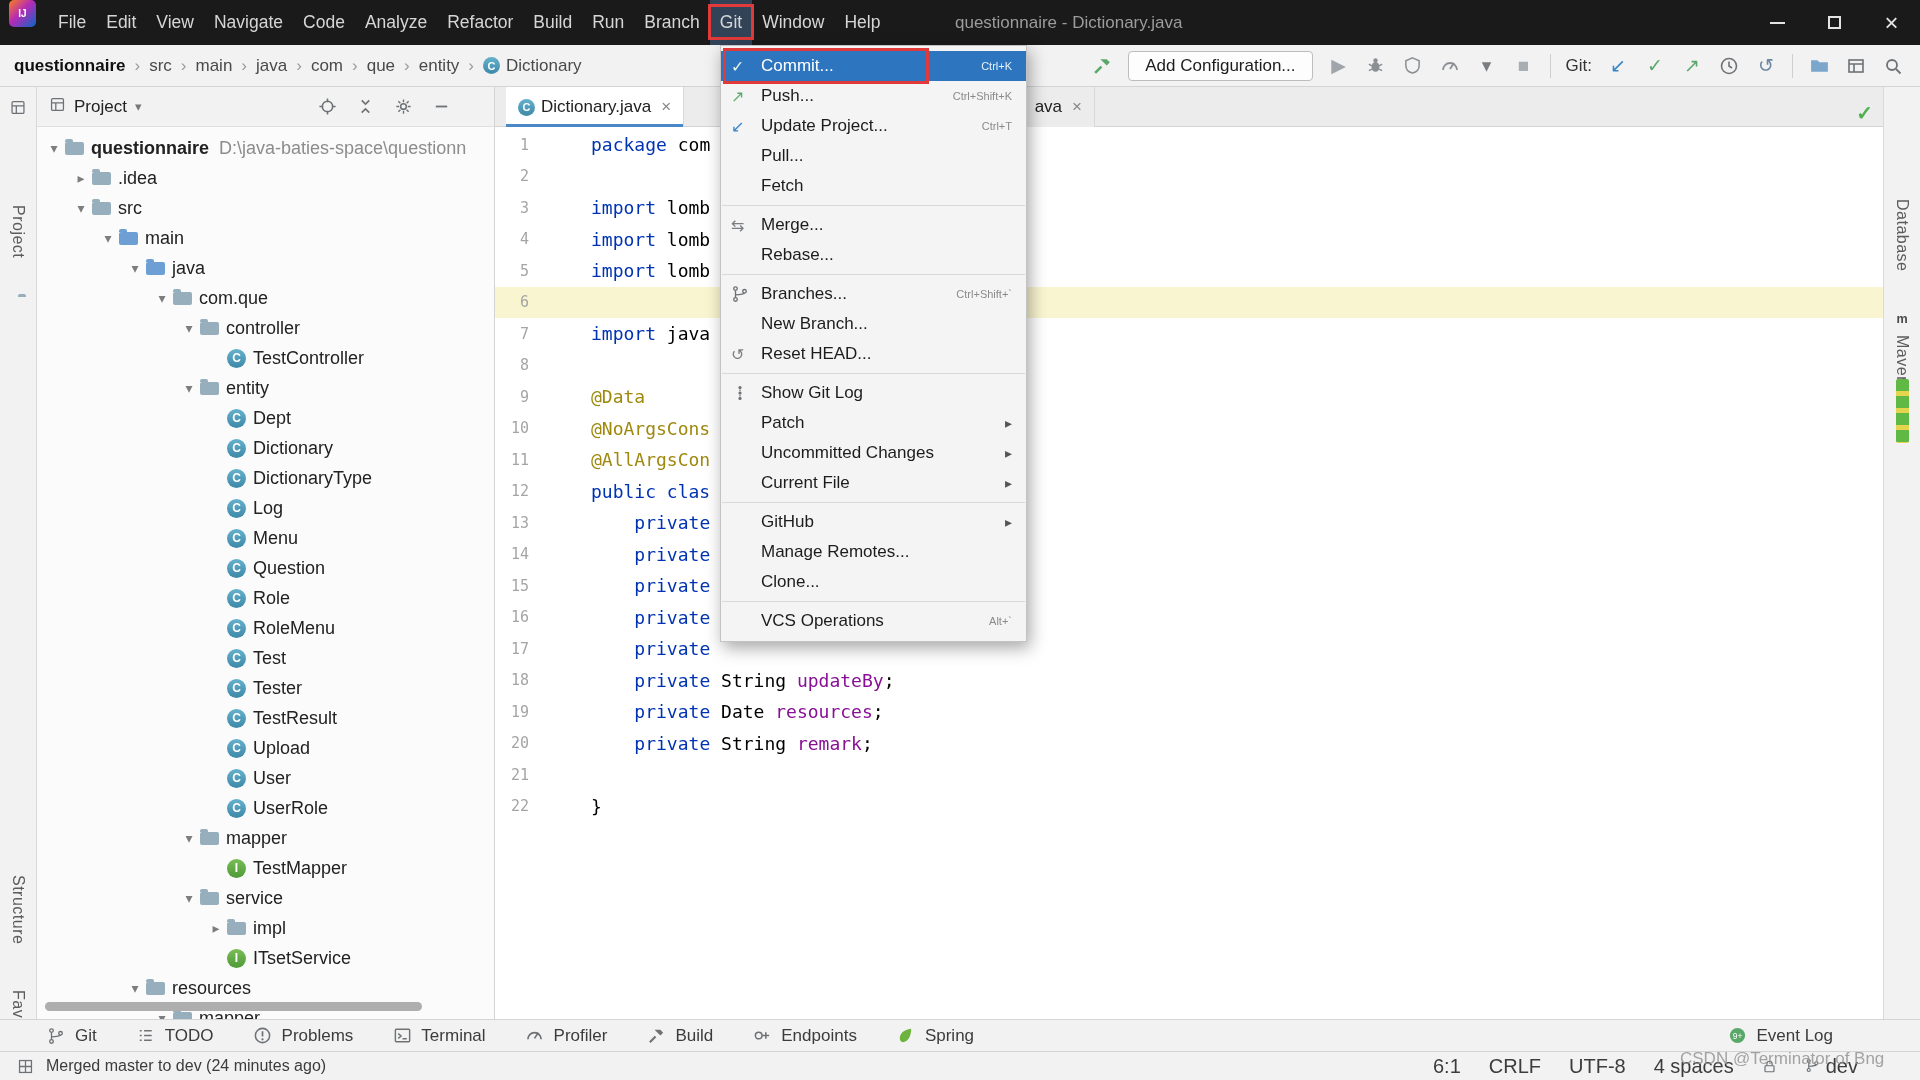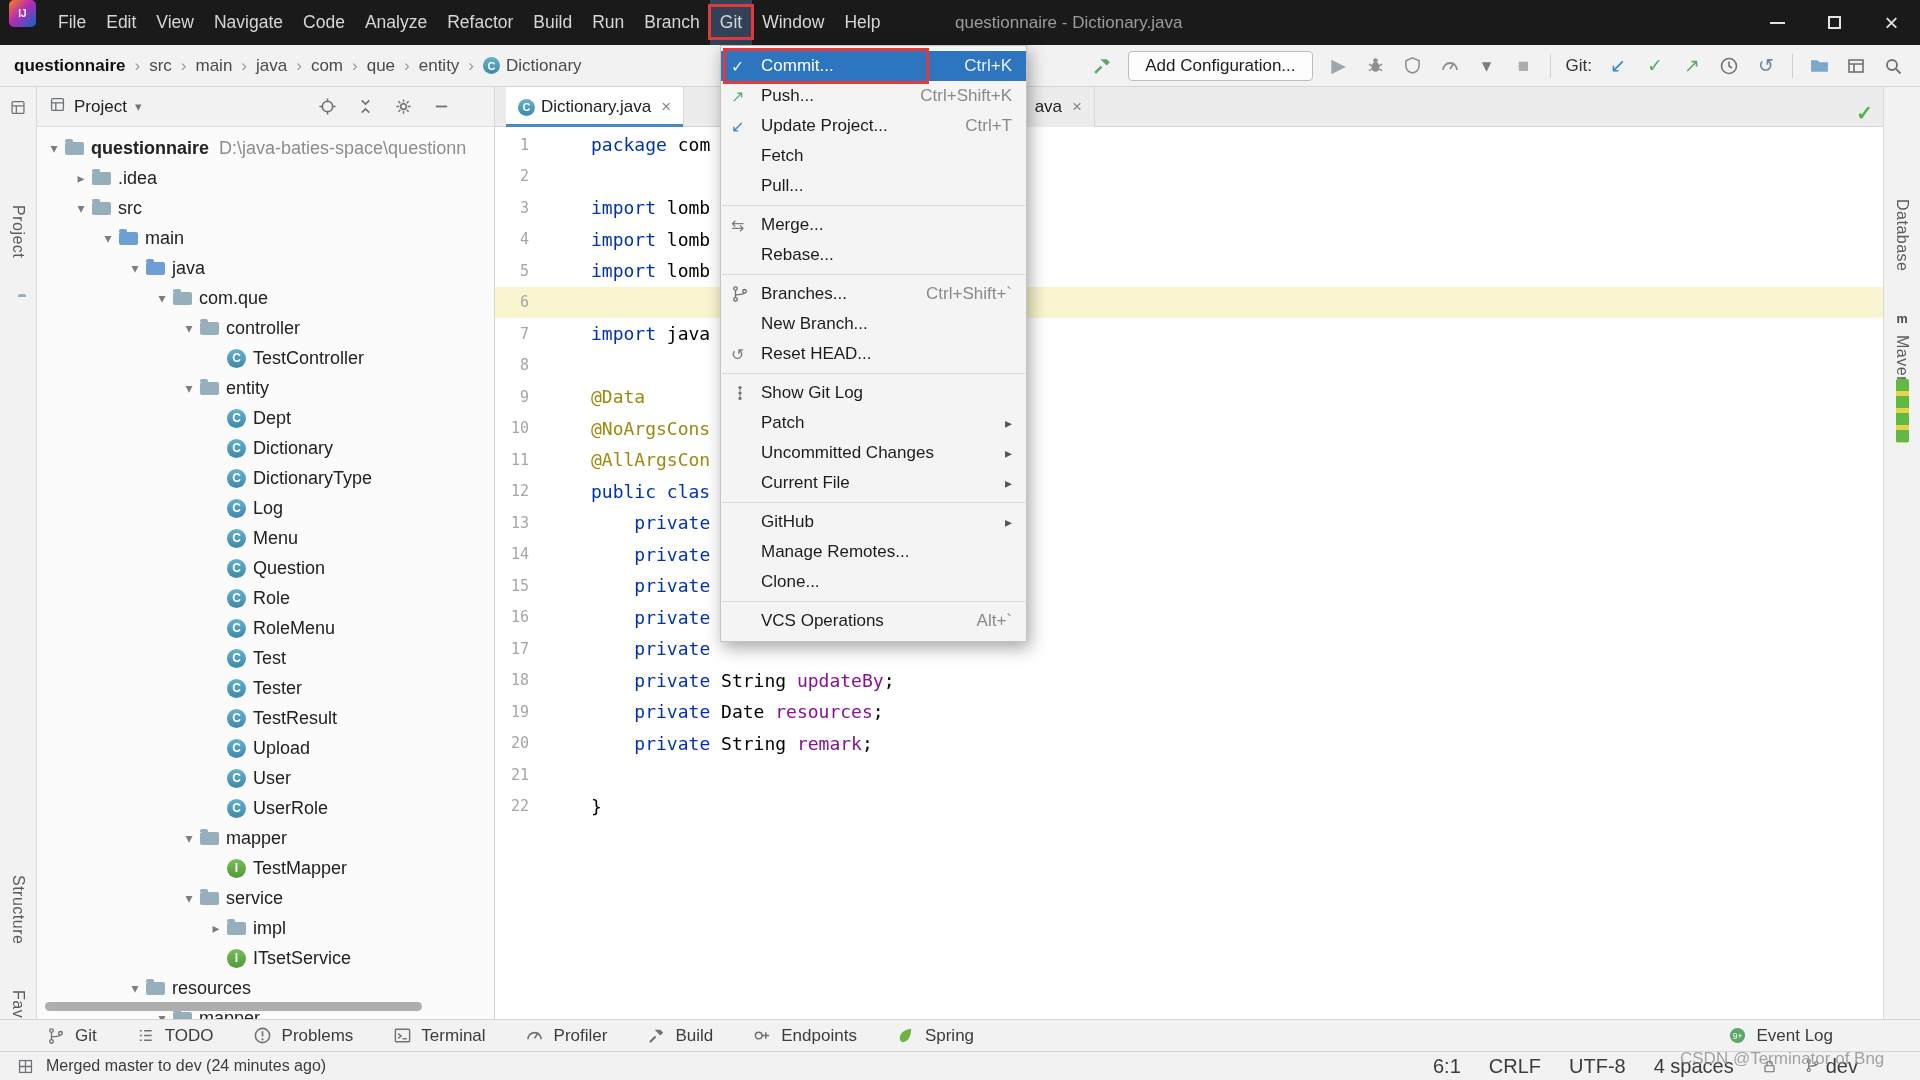"Ctrl+K" .gm-short { font-size: 17px -> 11px }
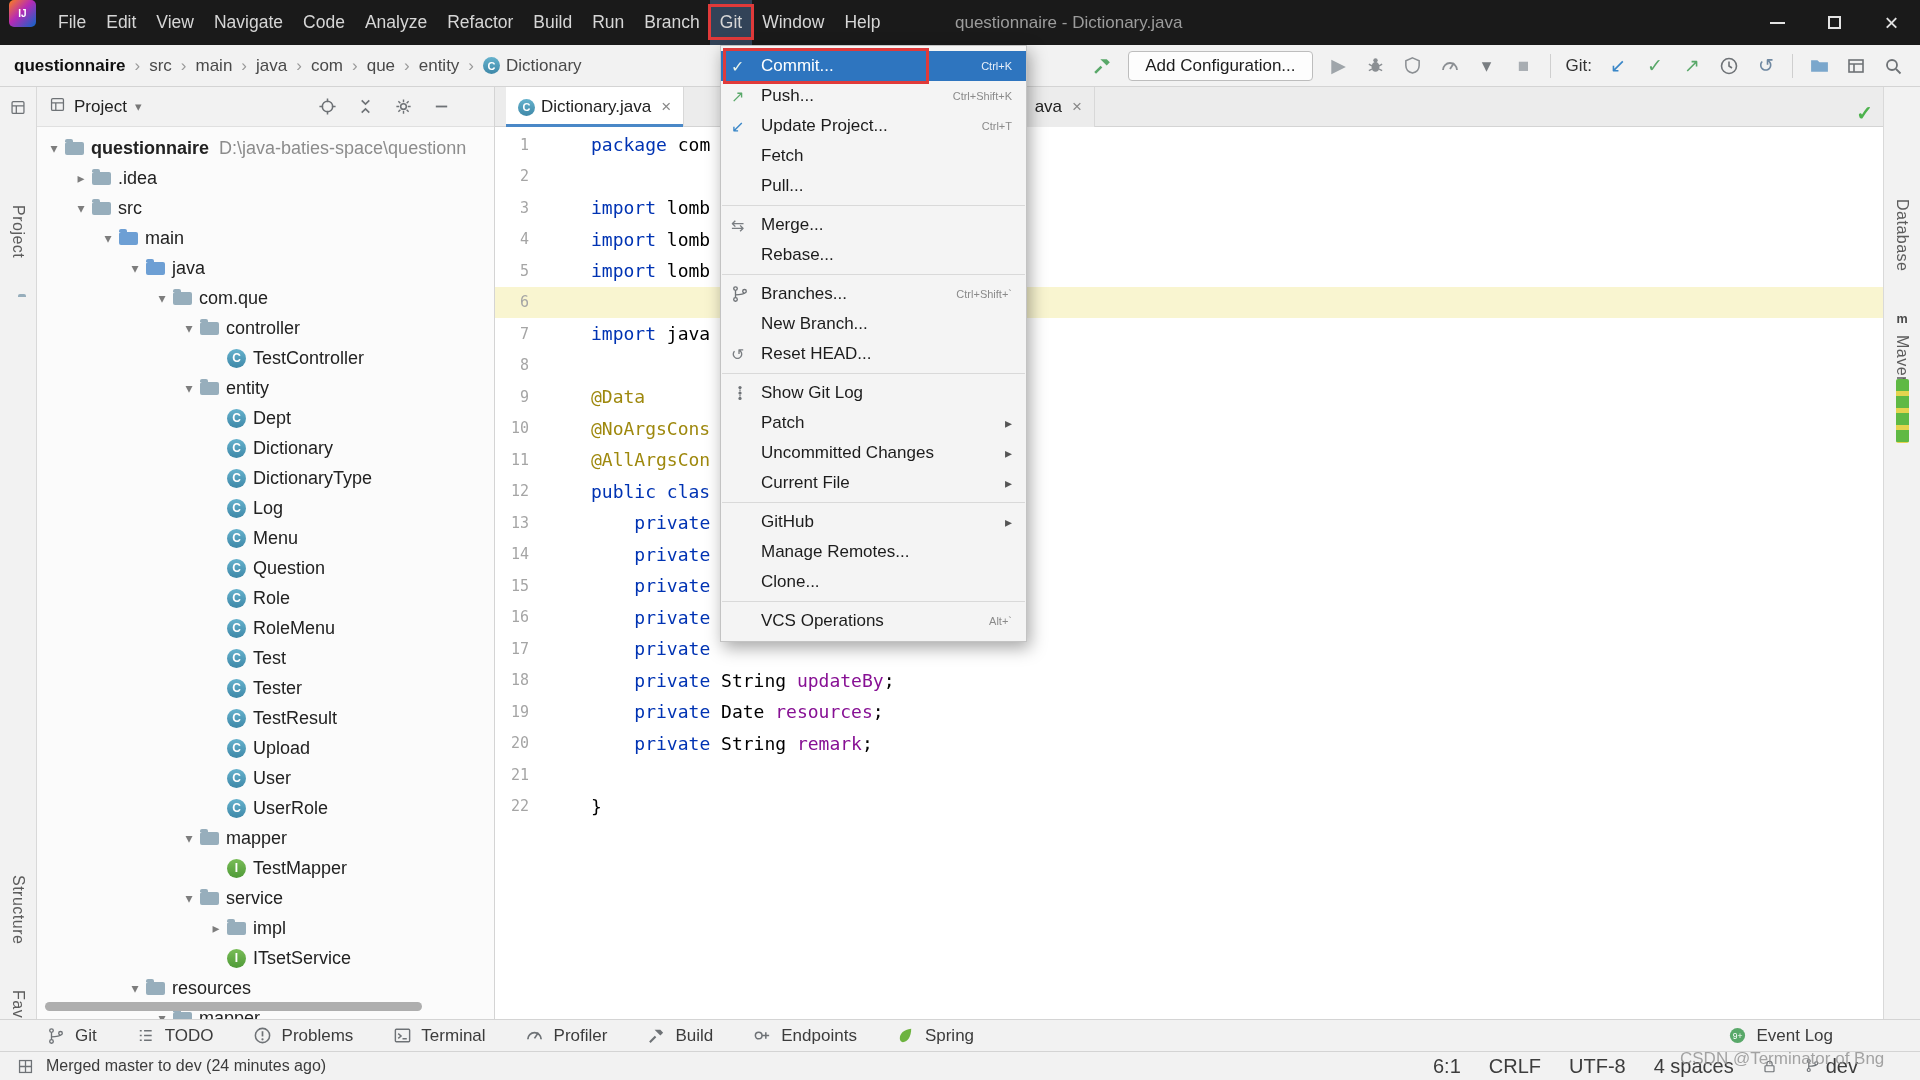"Fetch" div.gm-item { order: before "Pull..." -> after "Pull..." }
